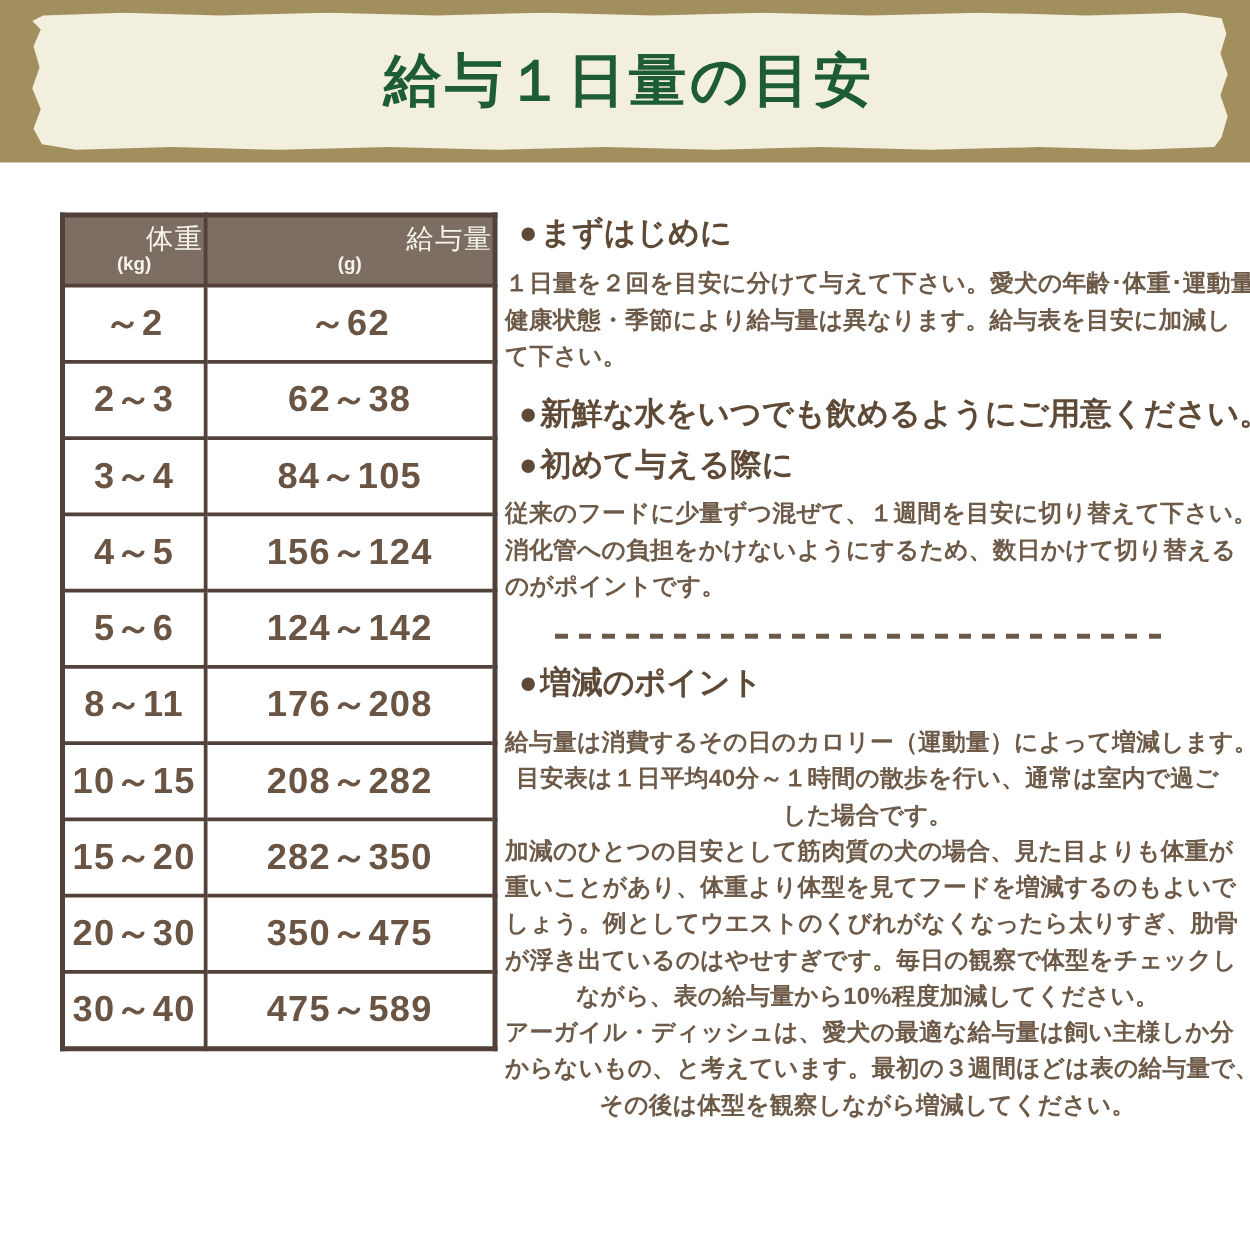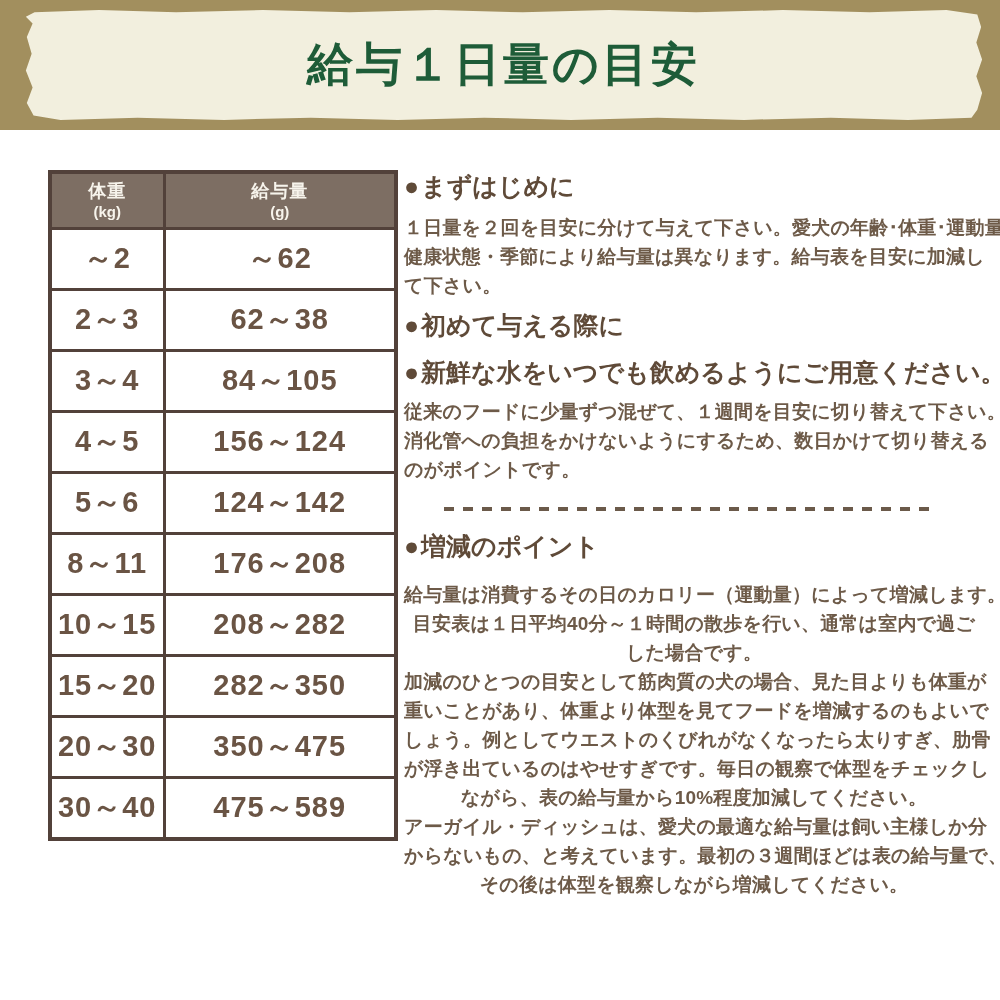"体重" .th-label { font-size: 18px -> 22px; font-weight: bold -> normal; text-align: none -> right }
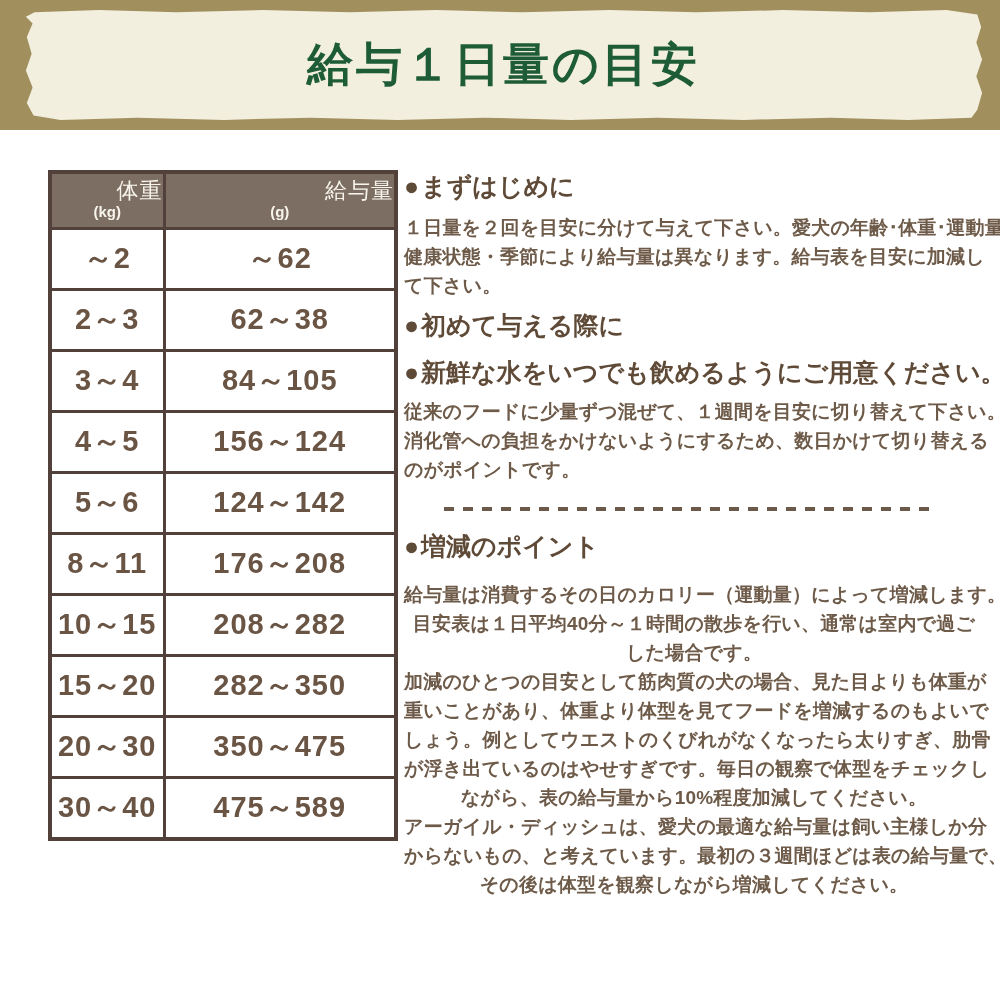"●まずはじめに" .heading { margin-left: none -> 11px }
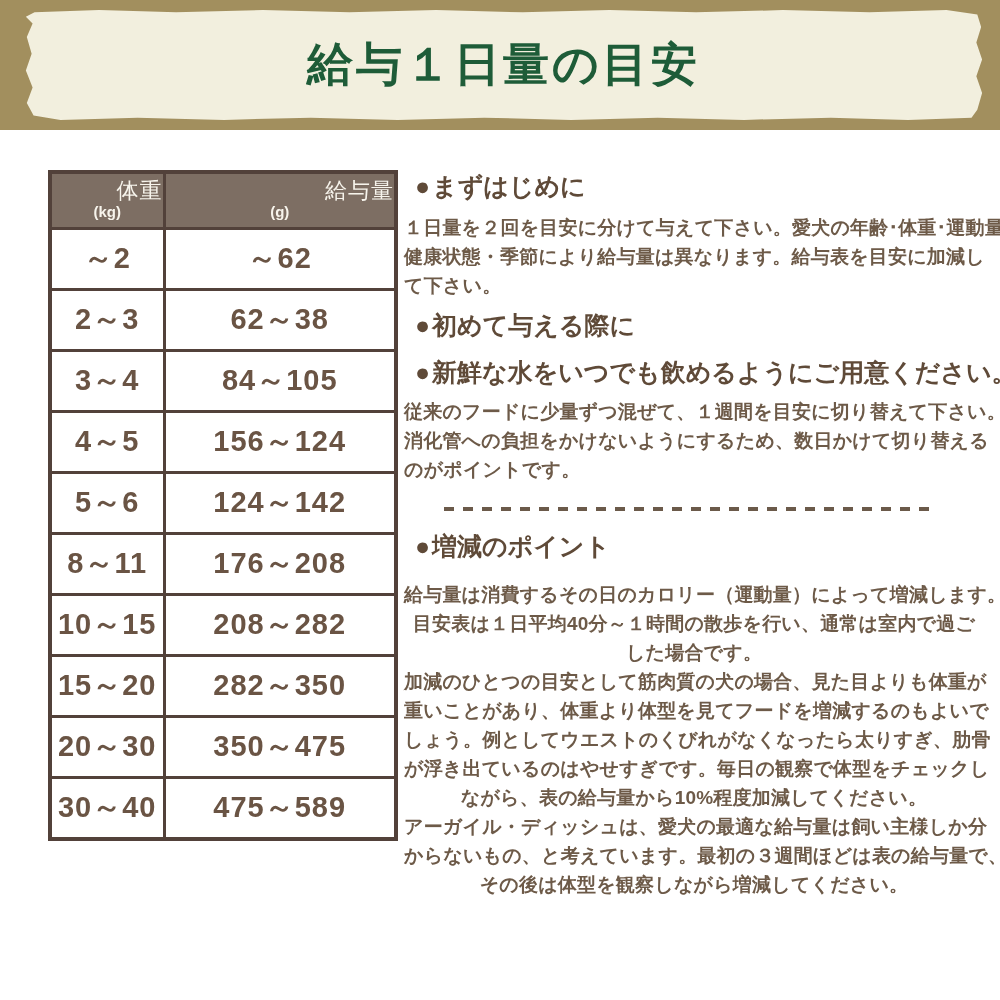"●初めて与える際に" h2.heading { order: before "●新鮮な水をいつでも飲めるようにご用意ください。" -> after "●新鮮な水をいつでも飲めるようにご用意ください。" }
